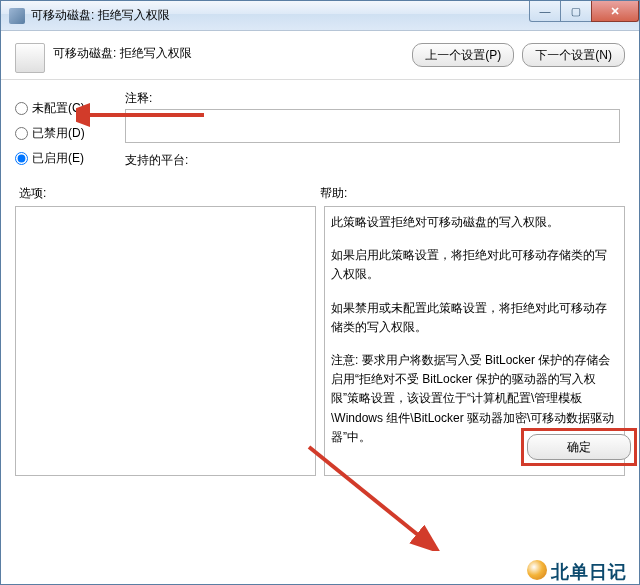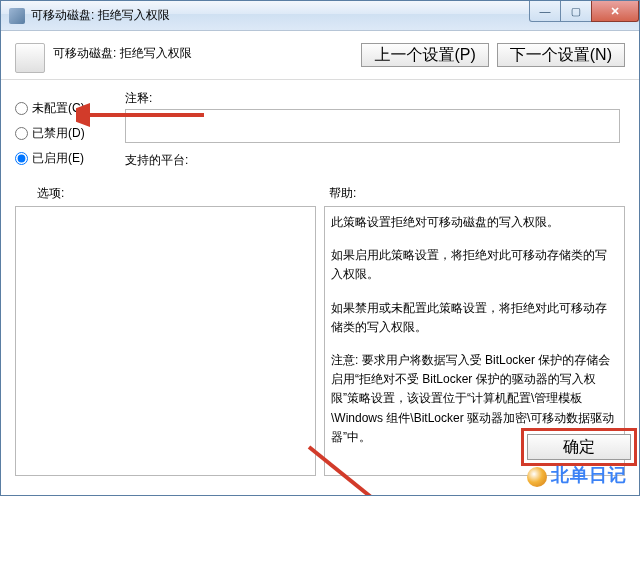"可移动磁盘: 拒绝写入权限" .window { height: 496px -> 585px }
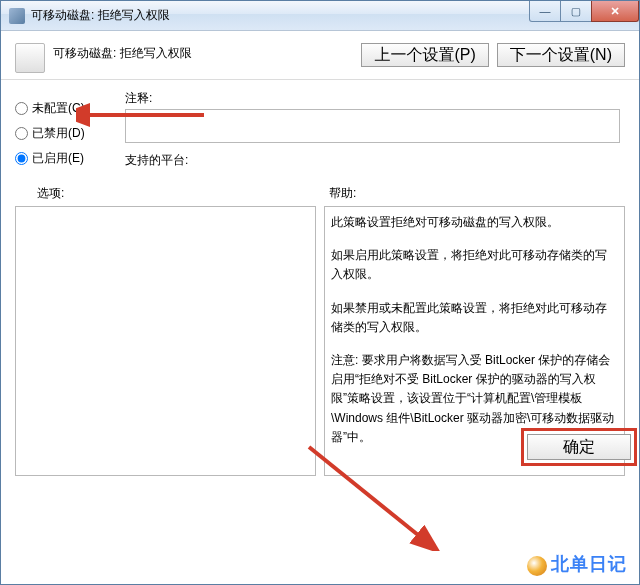"上一个设置(P)" .btn { border-radius: 0 -> 10px; font-size: 16px -> 12px }
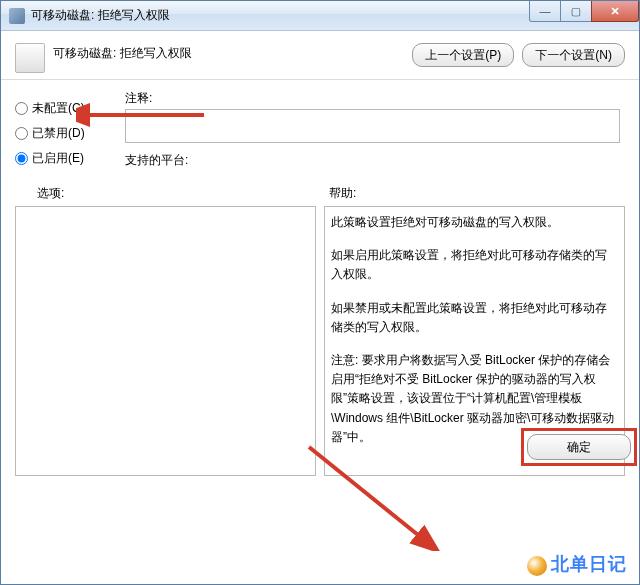"选项:" .splitlabels { padding: 10px 18px 2px 36px -> 10px 18px 2px 18px }
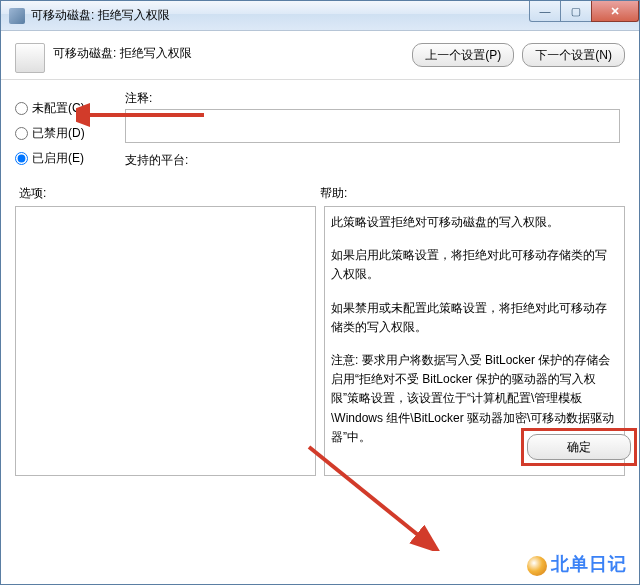"北单日记" .watermark { align-items: flex-end -> flex-start; bottom: 8px -> 0; color: #3b82f6 -> #0c4a6e }
